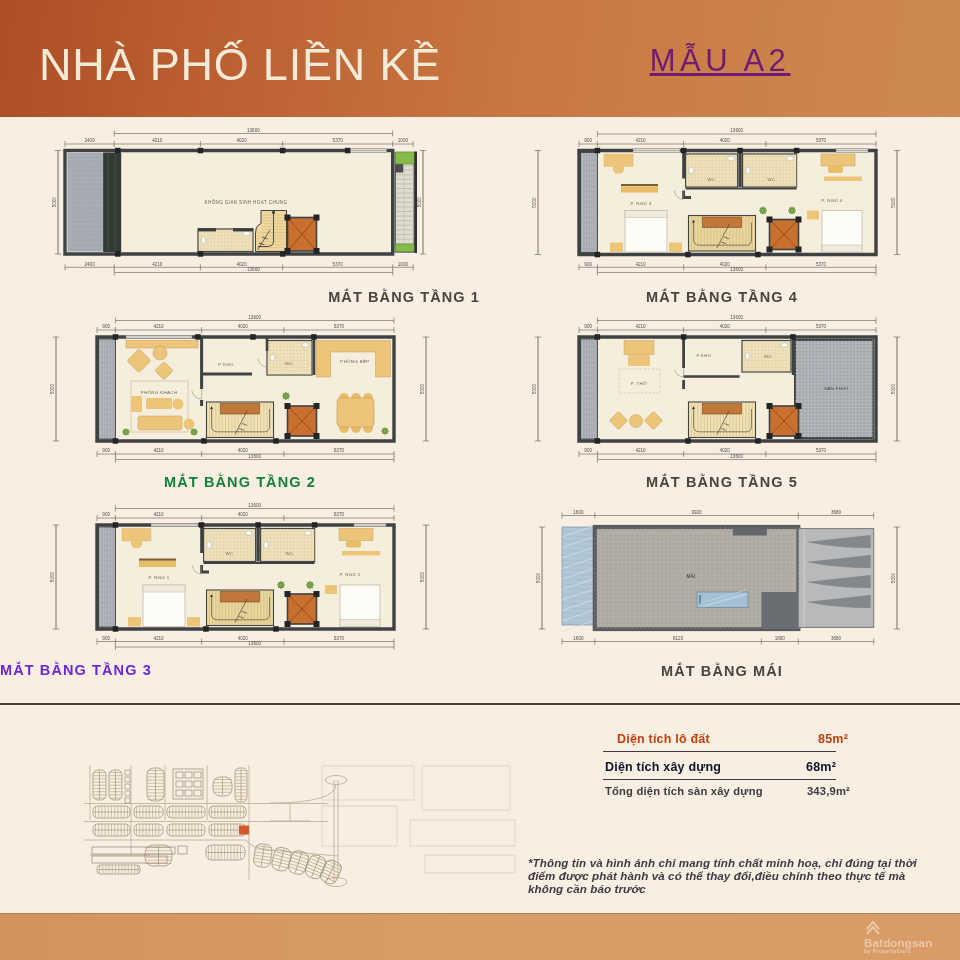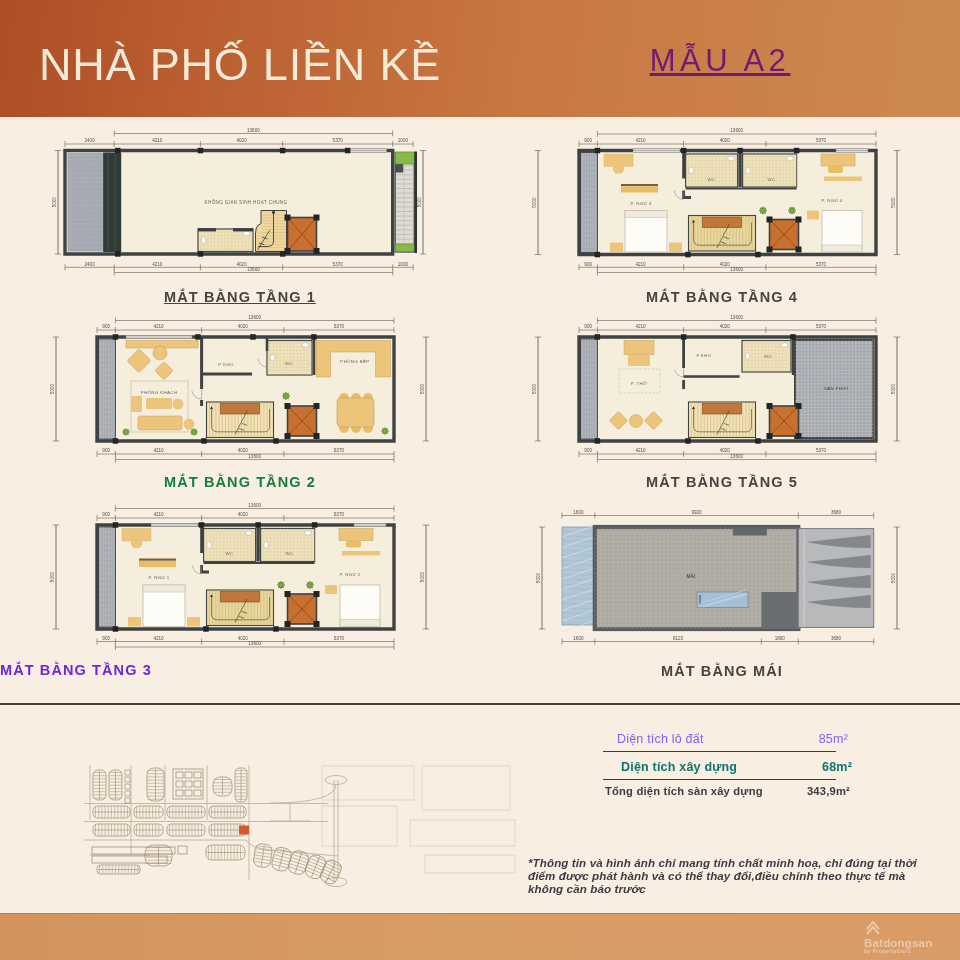"MẮT BẰNG TẦNG 1" div.abs { text-align: center -> right; text-decoration: underline -> none }
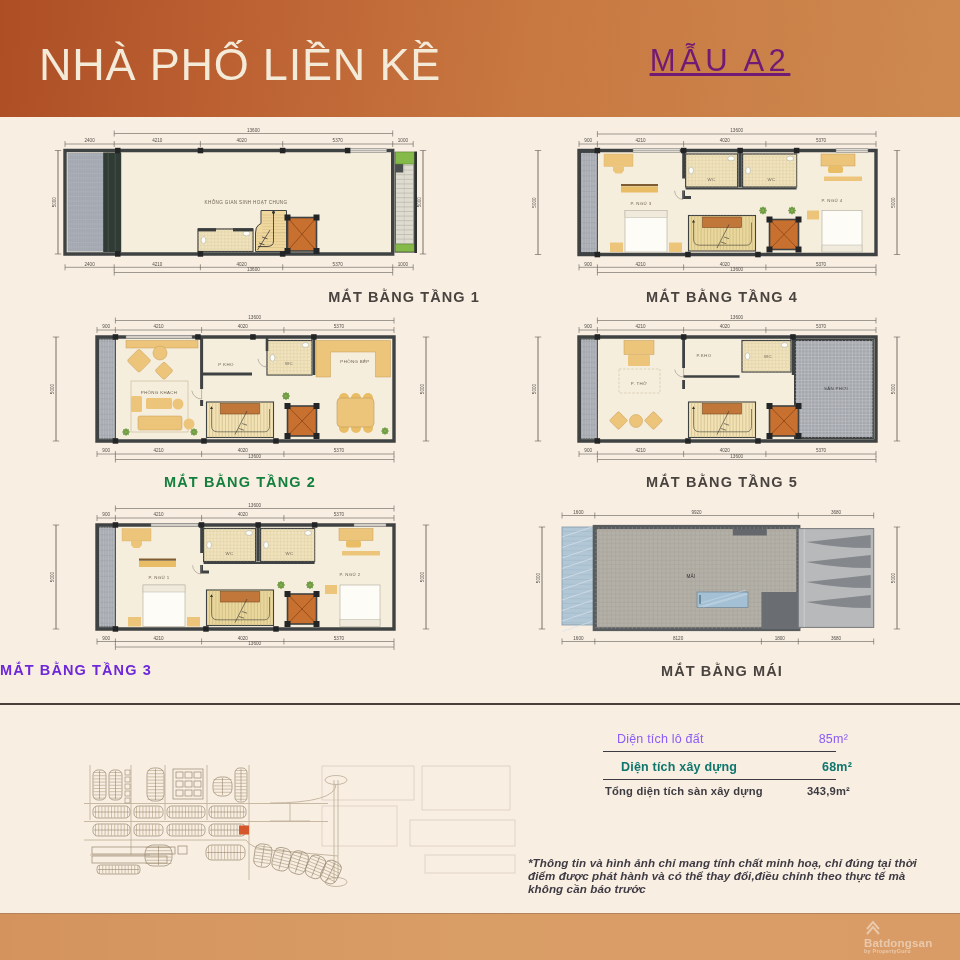"Diện tích lô đất" div.abs { color: #8b5cf6 -> #c2410c; font-weight: normal -> bold }
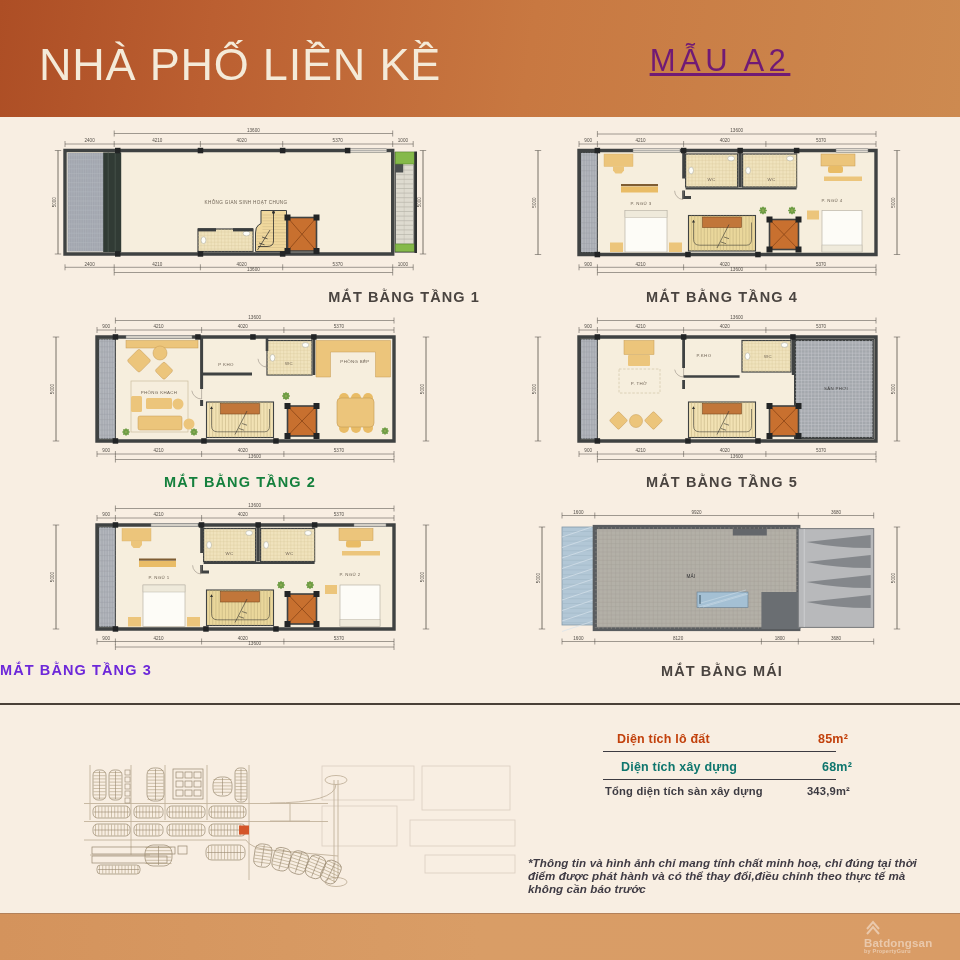"Diện tích xây dựng" div.abs { color: #0f766e -> #0f172a; margin-left: 16px -> none }
